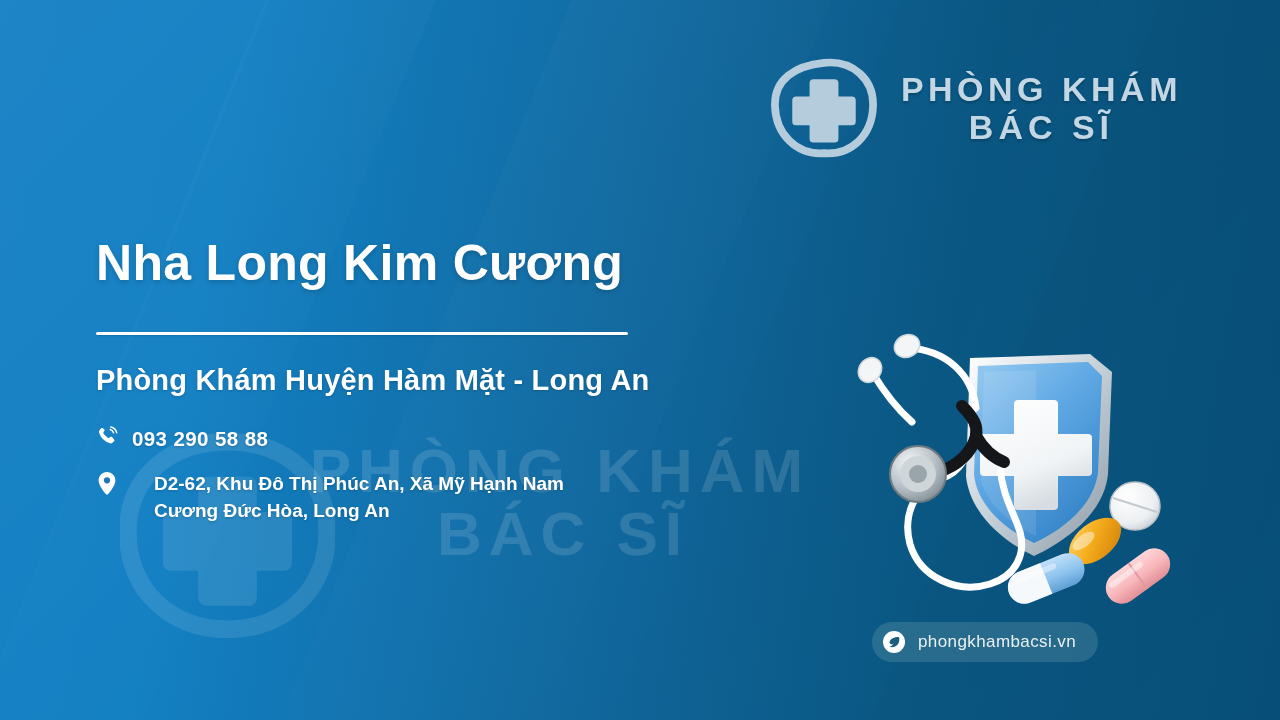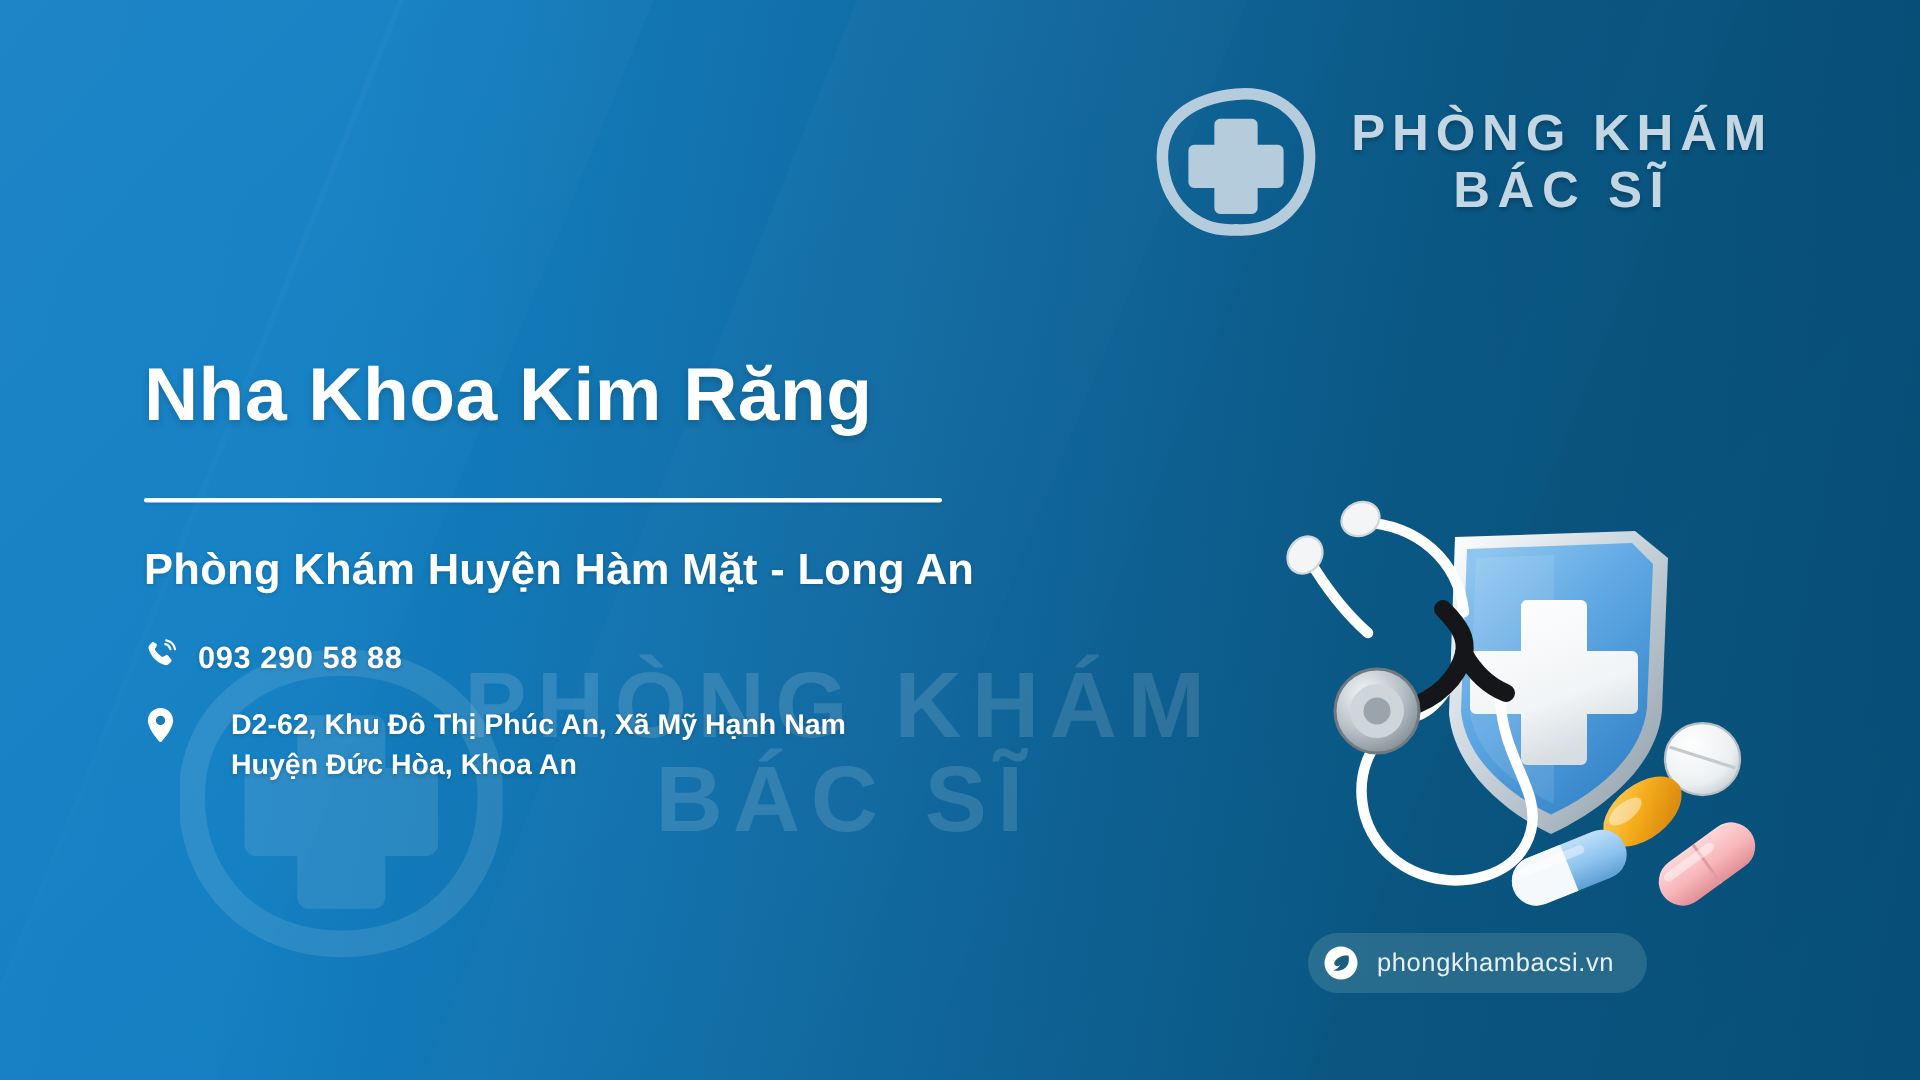"Nha Khoa Kim Răng" div { text: Khoa Kim Răng -> Long Kim Cương }
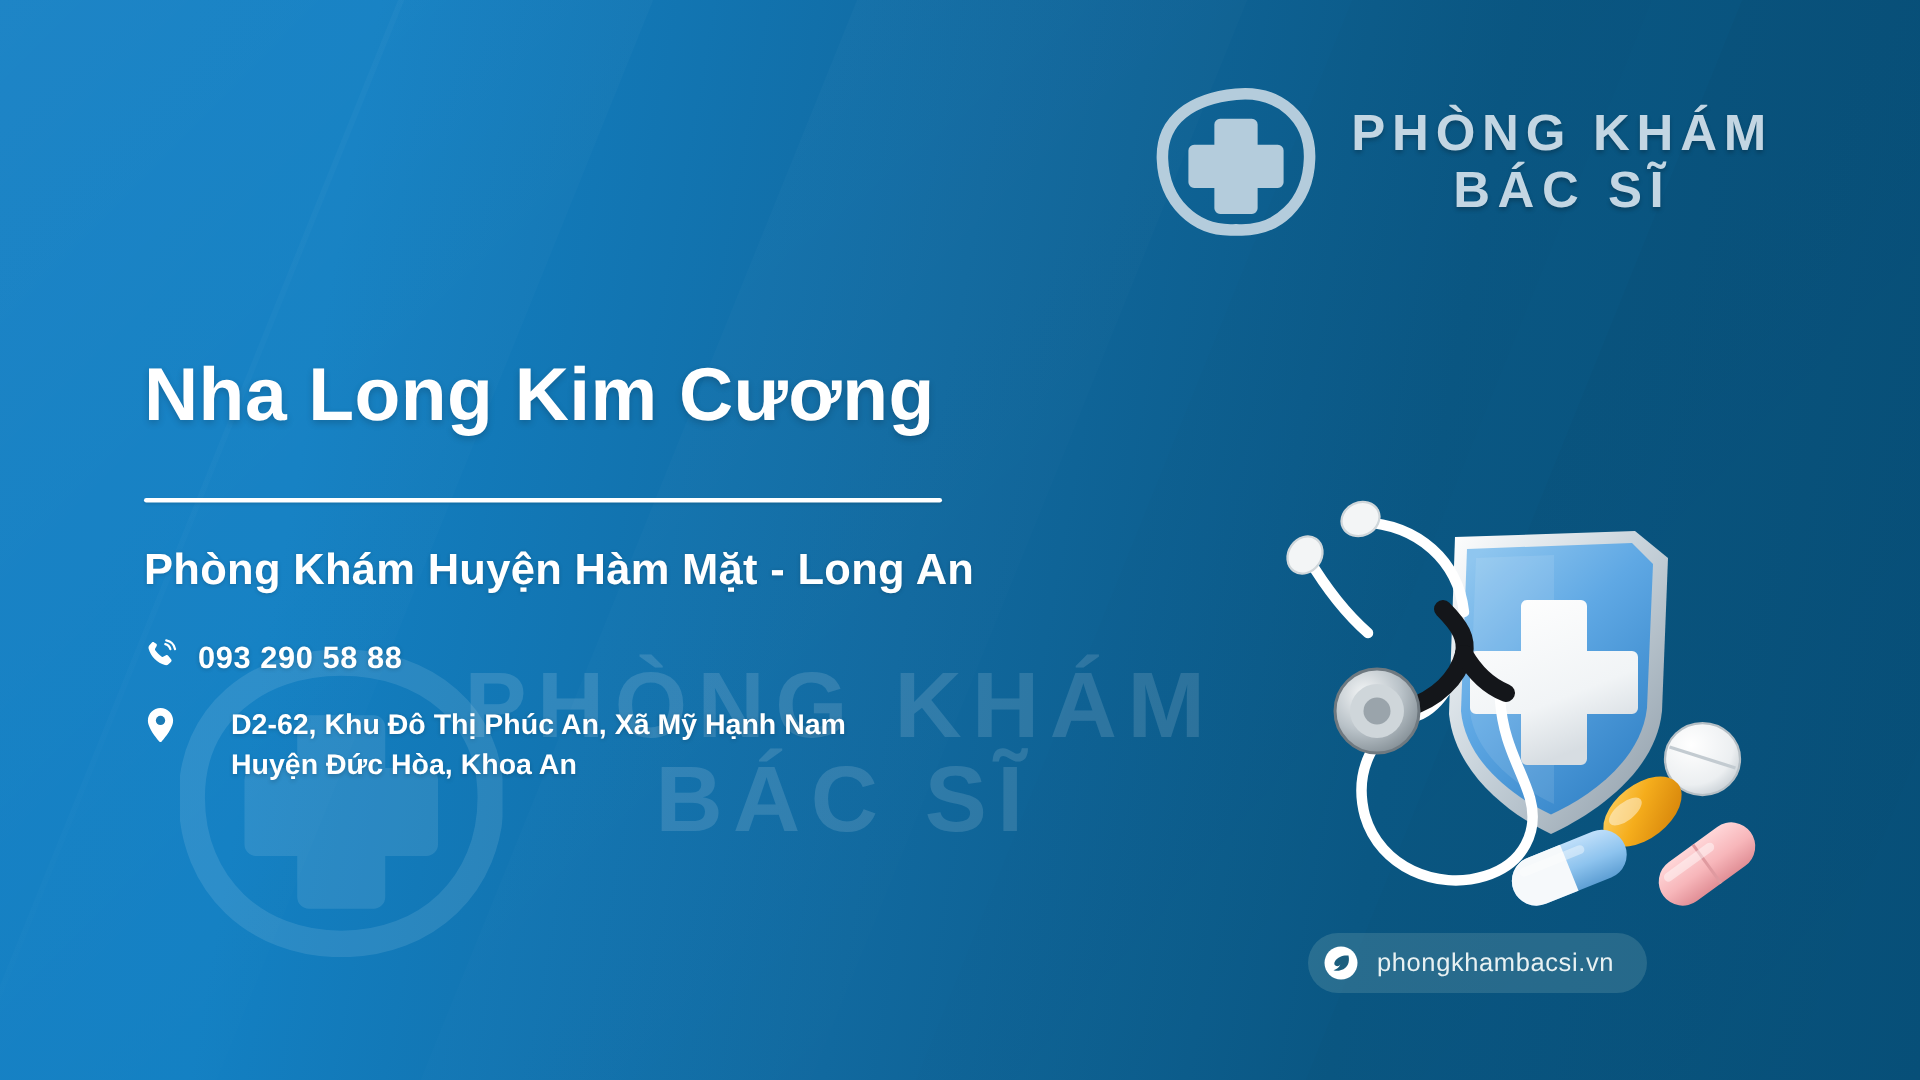"Huyện Đức Hòa, Khoa An" span { text: Huyện Đức Hòa,  Khoa -> Cương Đức Hòa,  Long }
